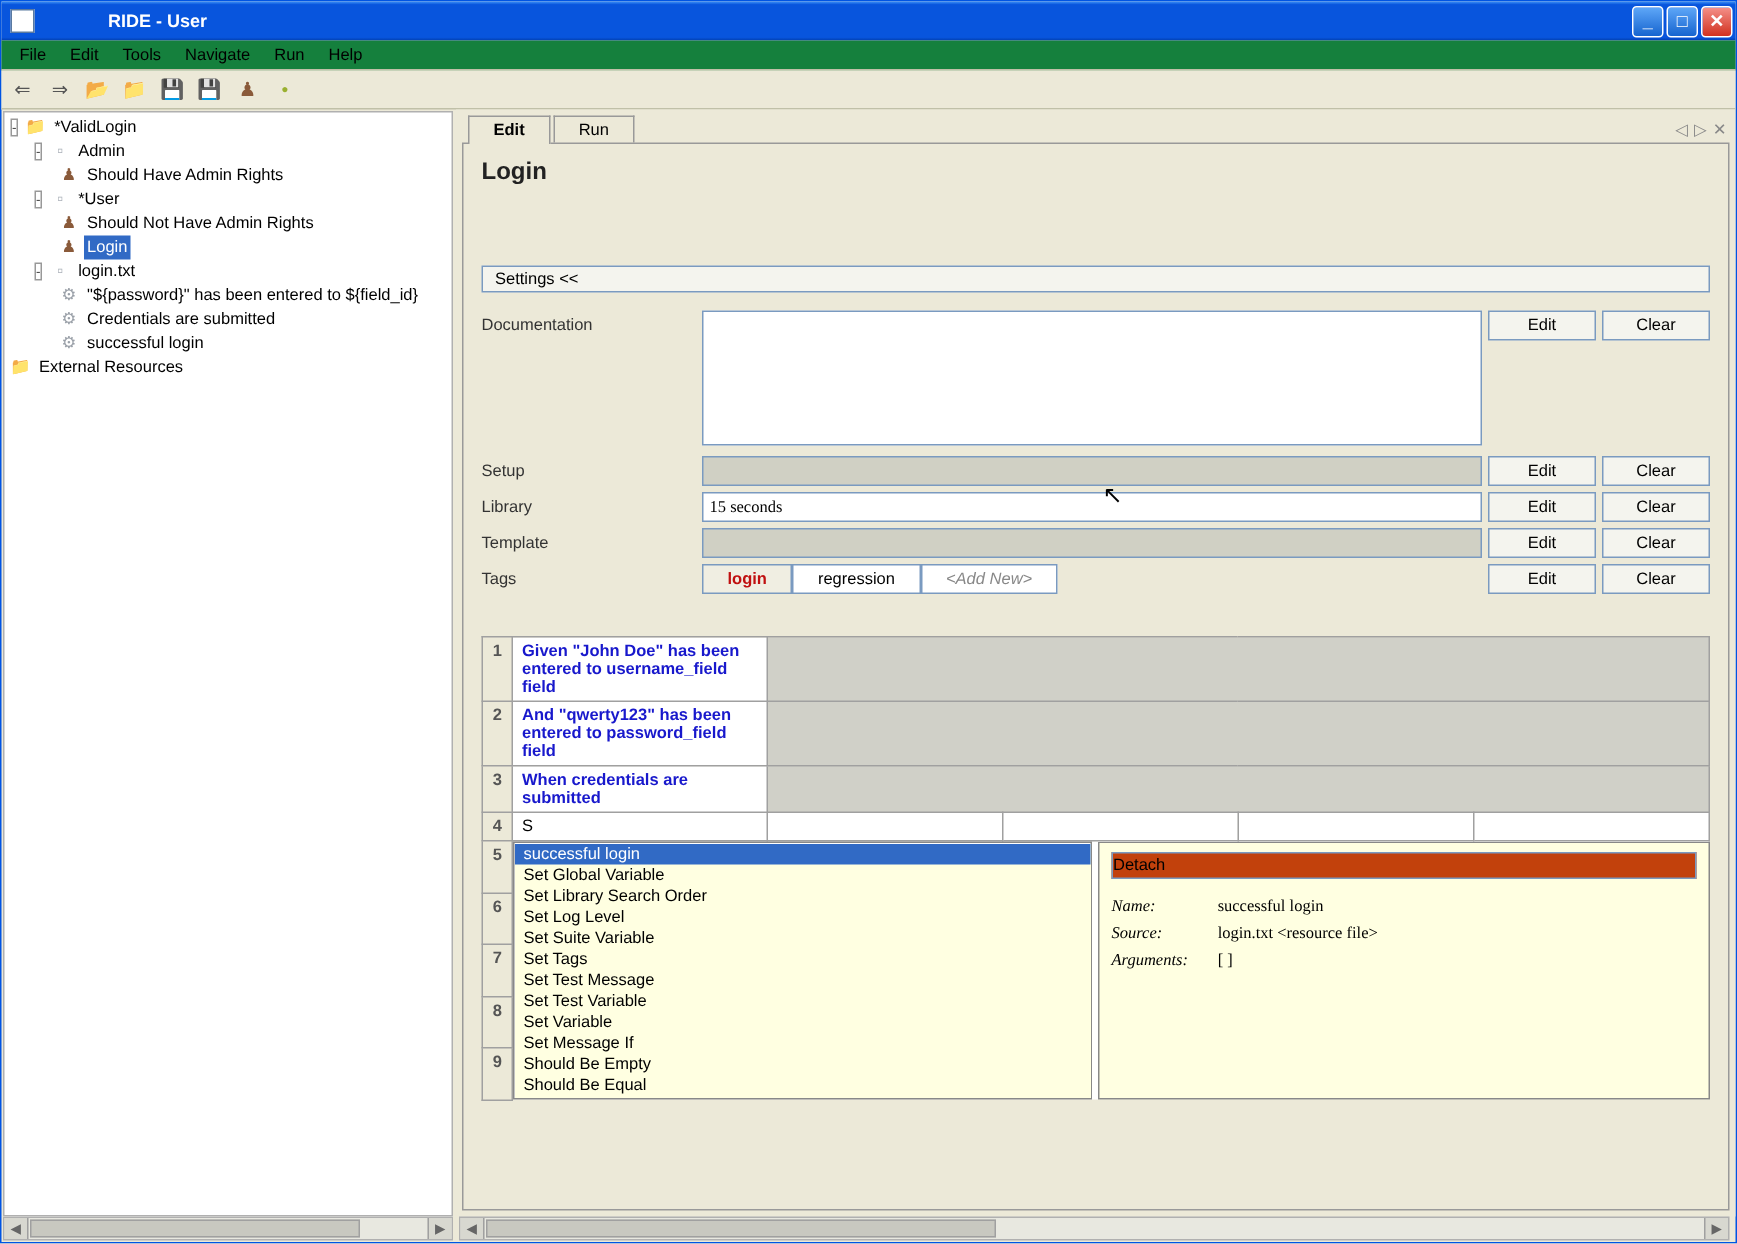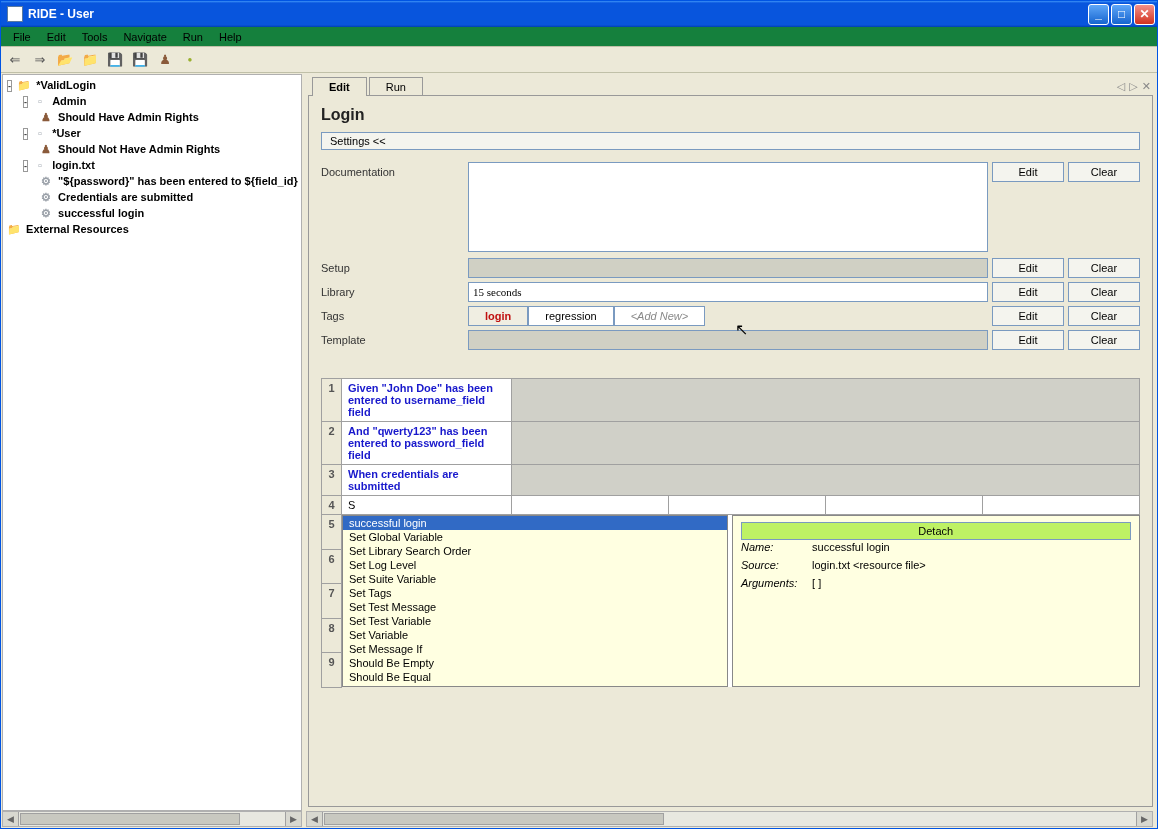"RIDE - User" .titlebar { gap: none -> 44px }
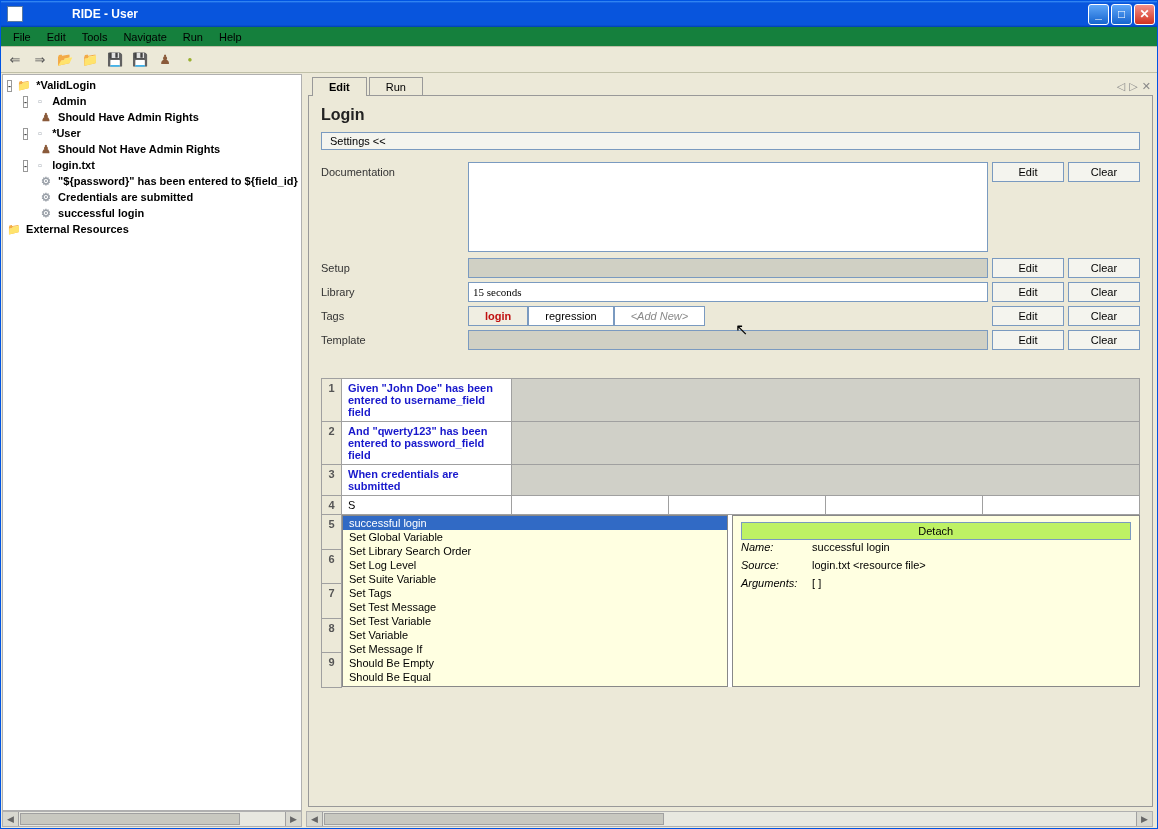"- 📁 *ValidLogin" .tree ul { font-weight: bold -> none }
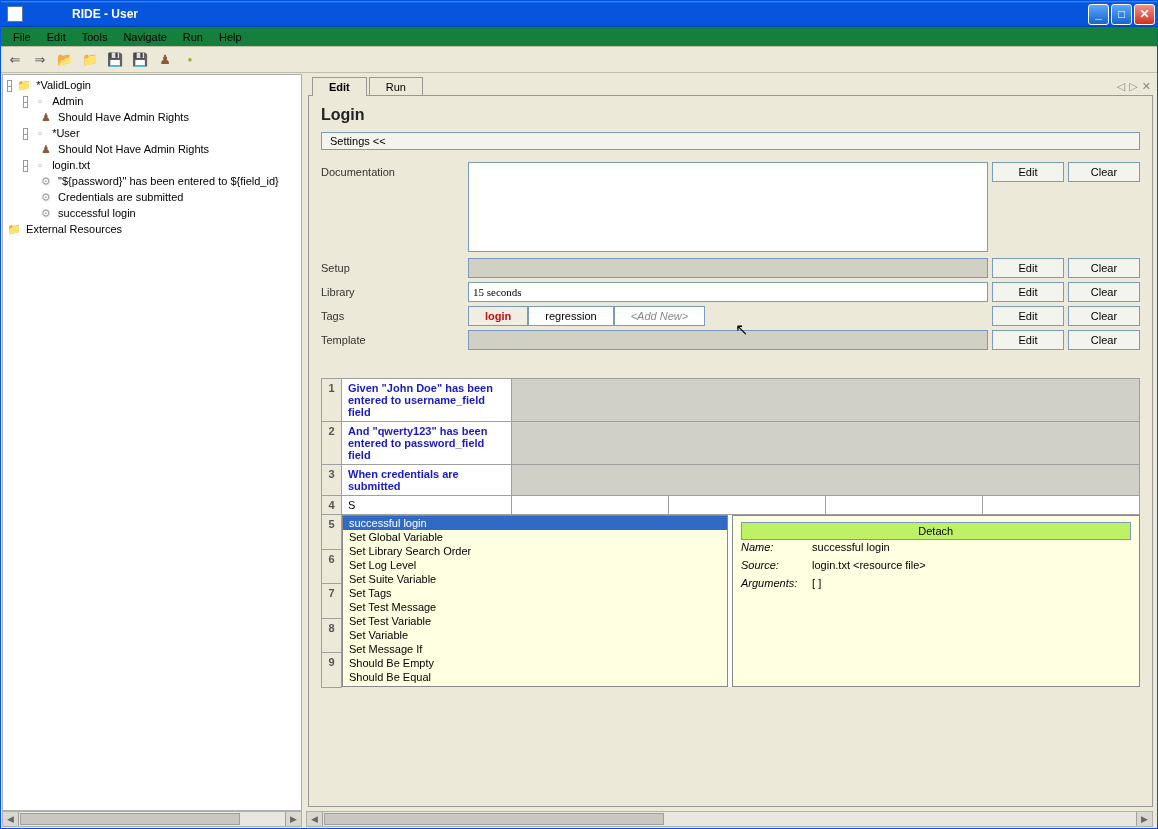"♟ Login" li { html: none -> <li> <span>♟</span> <span>Login</span> </li> }
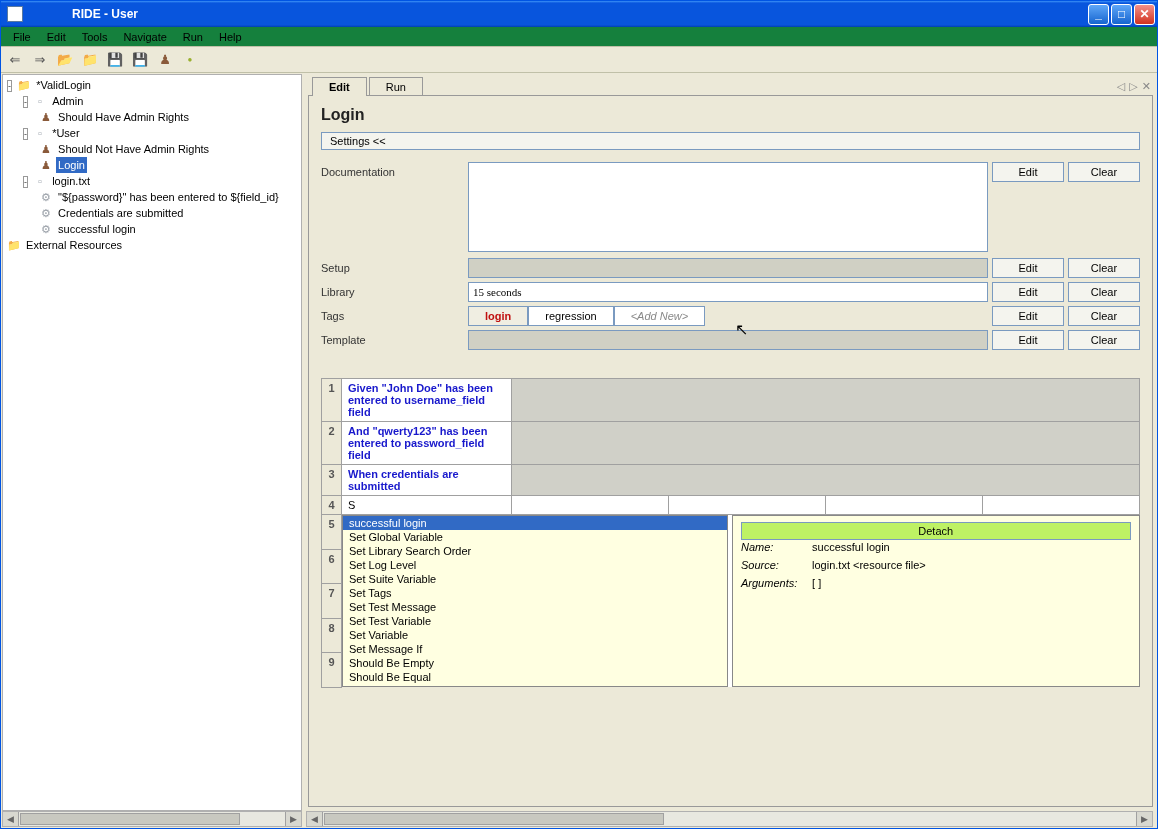"Settings <<" .settingsbtn { margin-top: none -> 45px }
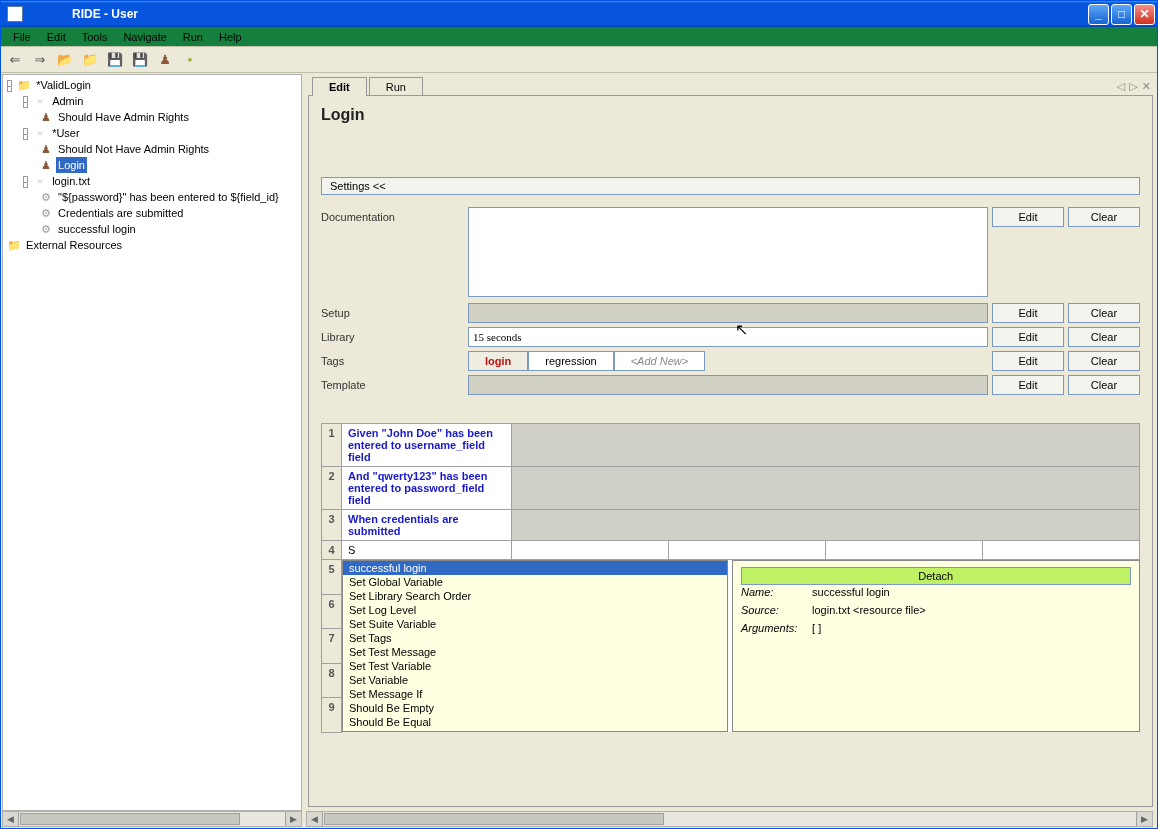"Tags" tr { order: before "Template" -> after "Template" }
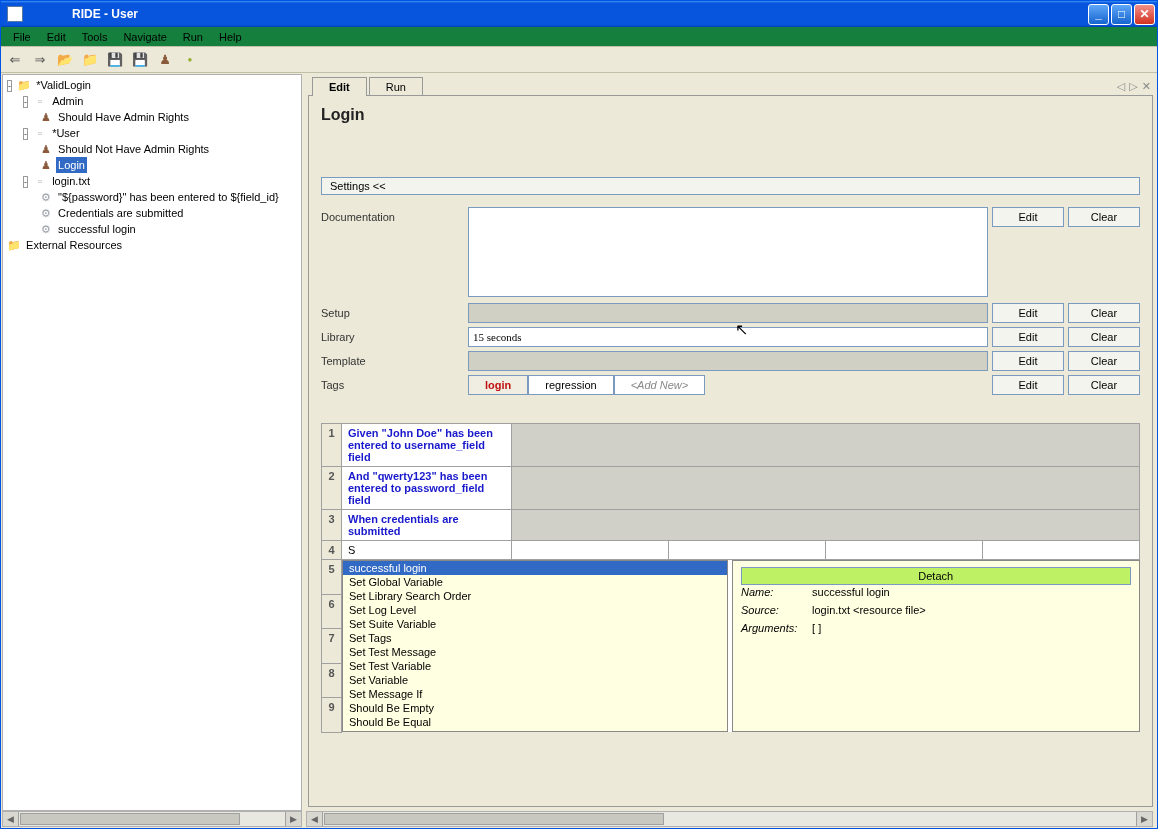"Detach" .detailpane .detachbtn { background: #bef264 -> #c2410c; margin-bottom: 1px -> 12px; text-align: center -> left }
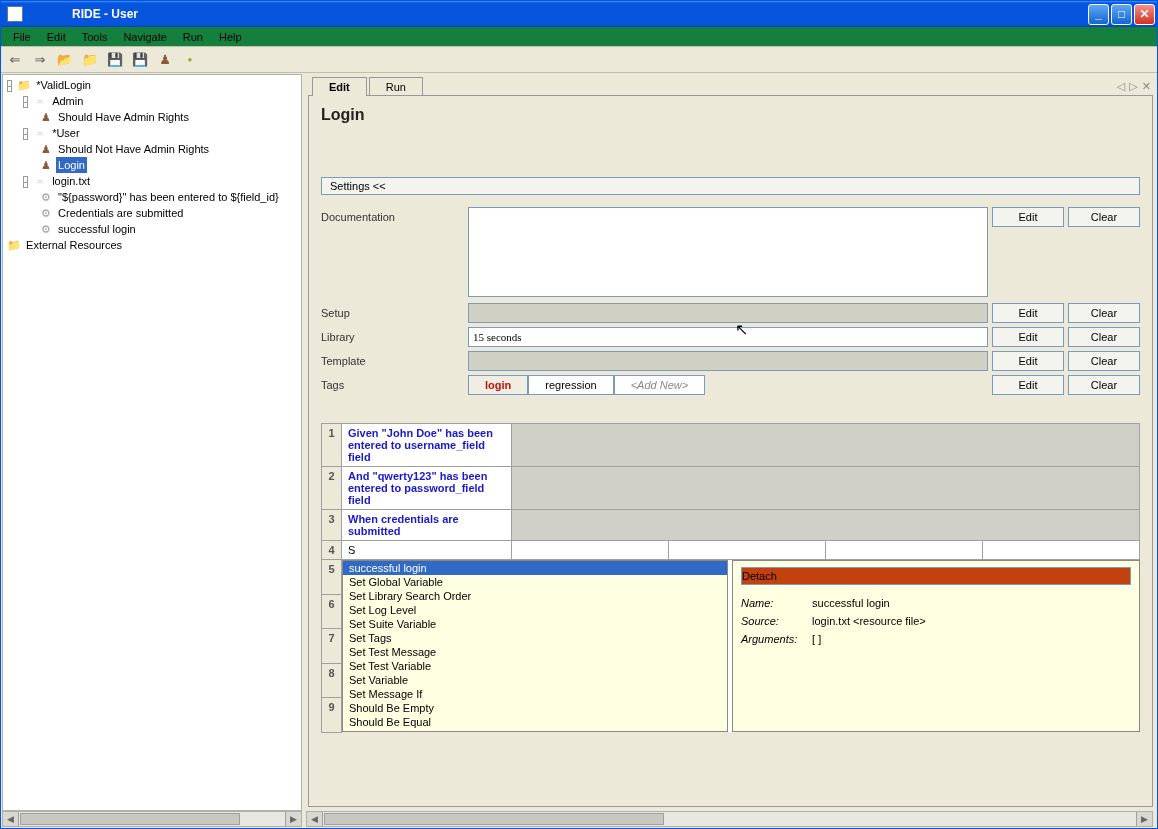"Name: successful login" .detailpane .drow { font-family: none -> Liberation Serif, serif }
